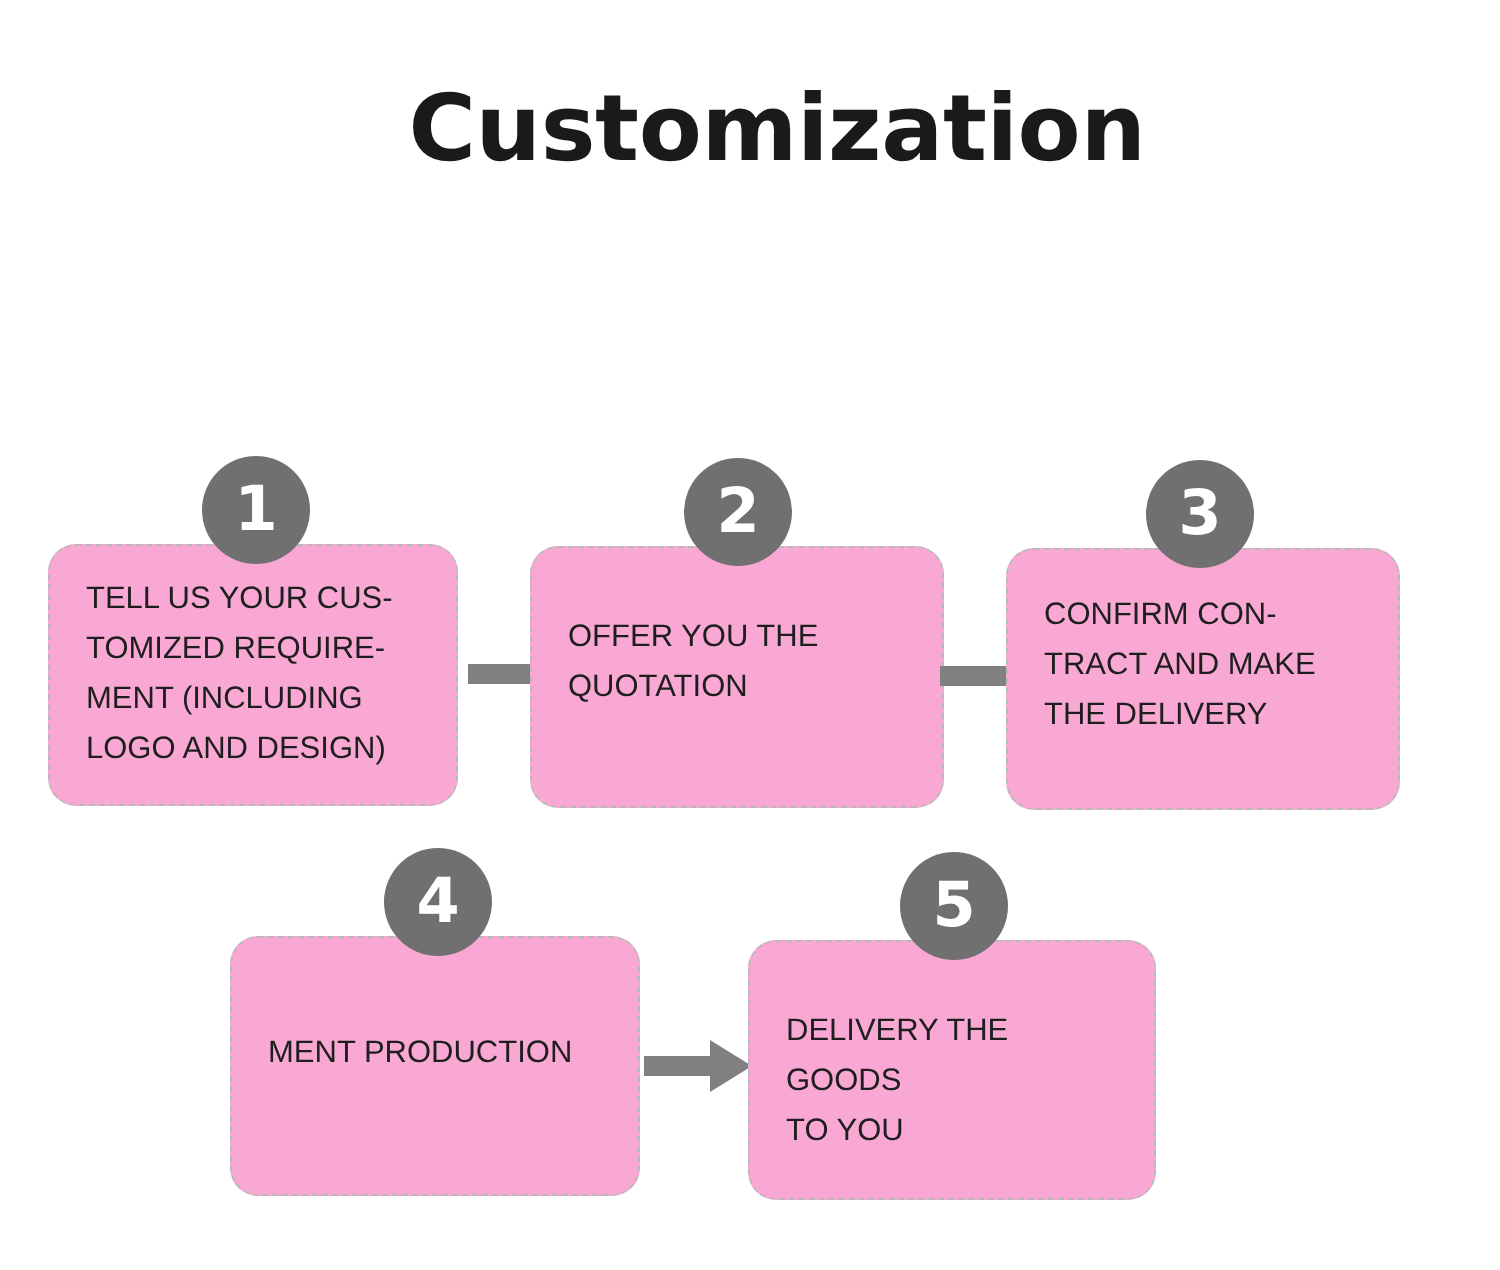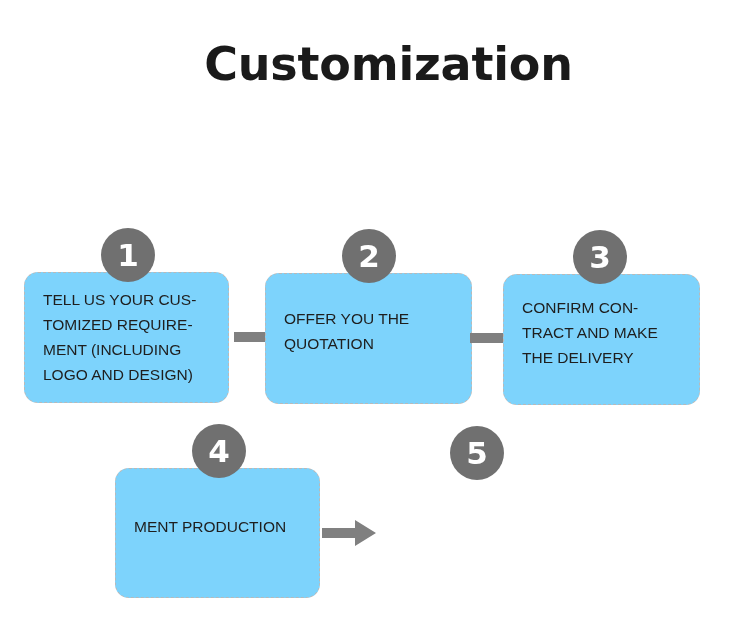"TELL US YOUR CUS-" .step-box { background: #7dd3fc -> #f9a8d4 }
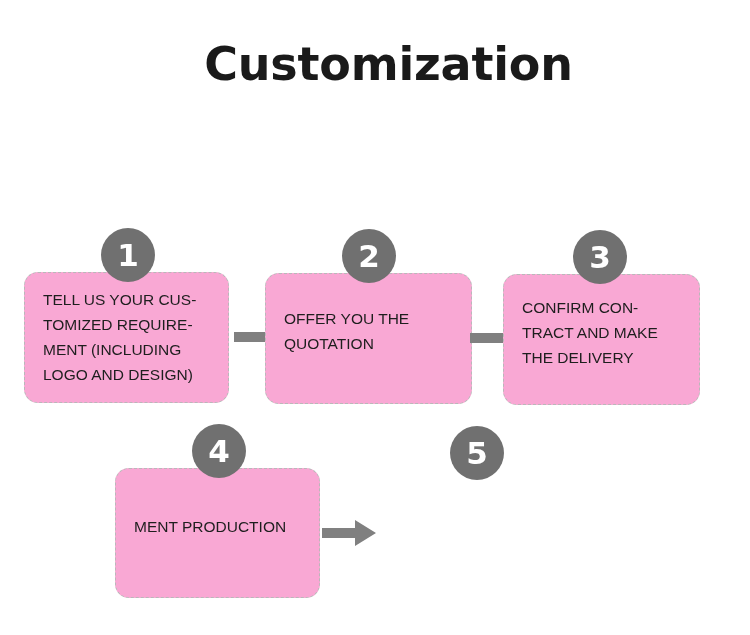"DELIVERY THE GOODS" div.step-box { html: none -> <div> <div>DELIVERY THE GOODS TO YOU</div> </div> }
